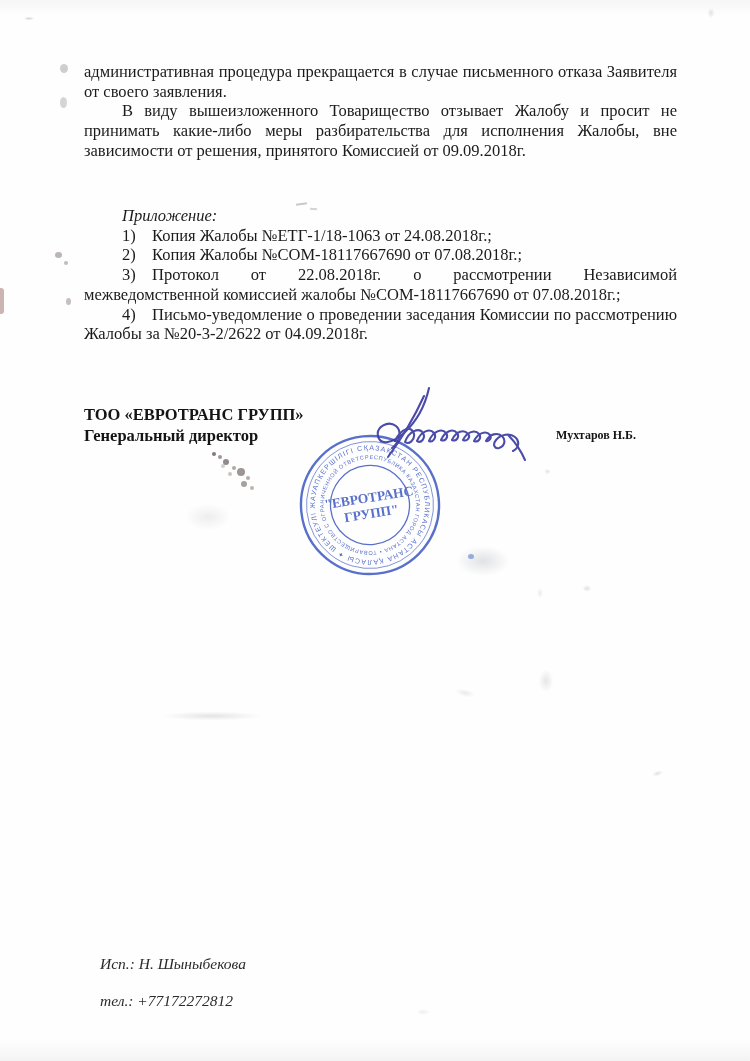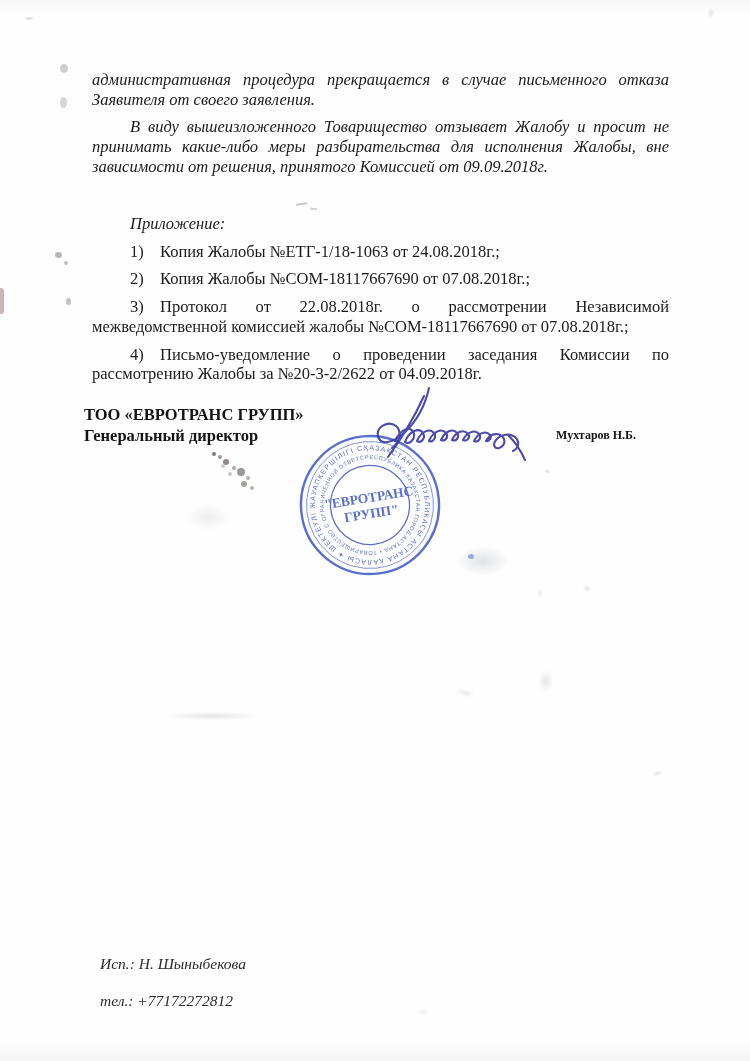"административная процедура прекращается" .text-col p { font-style: italic -> none; margin: 8px -> 0 }
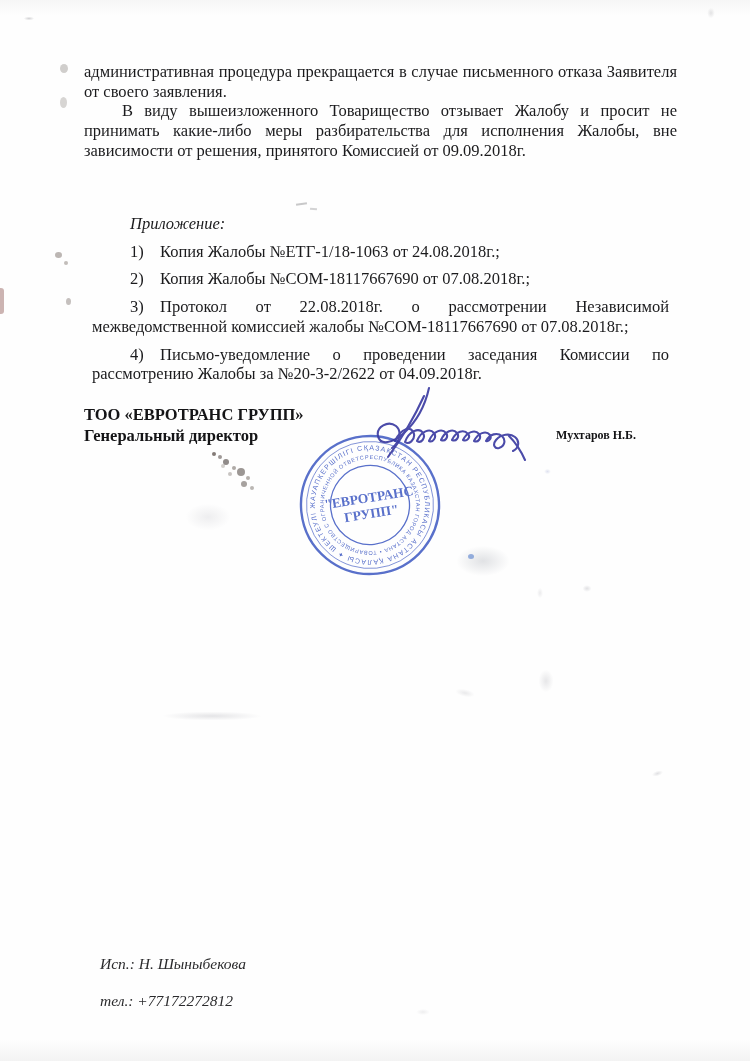"Приложение:" .attachments p { margin: 8px -> 0 }
